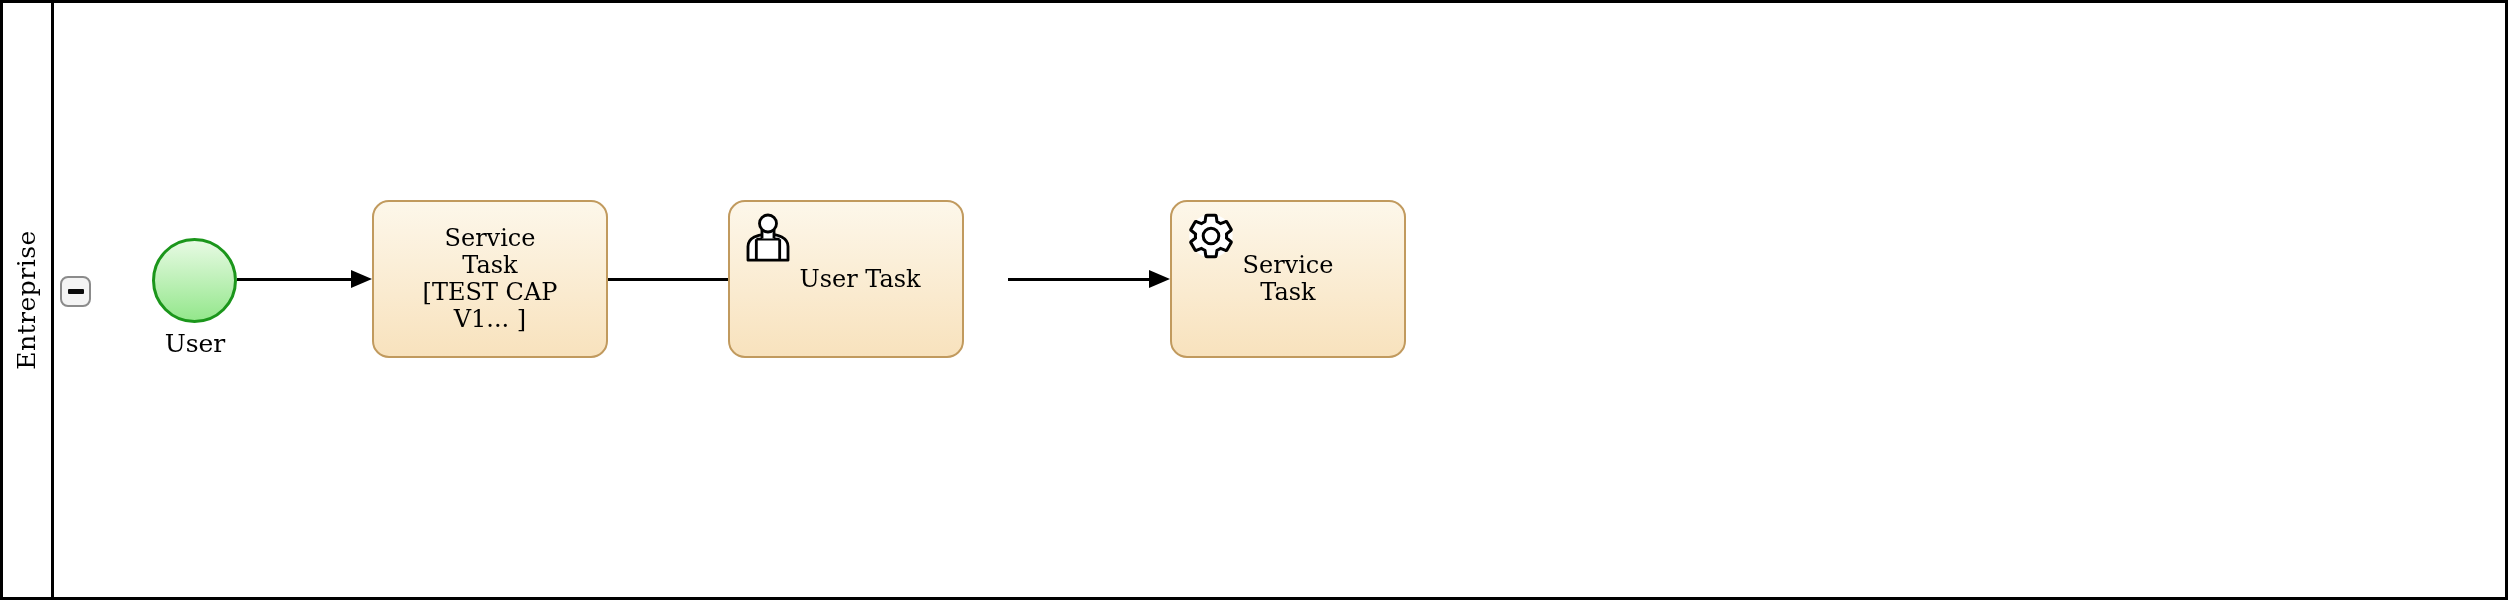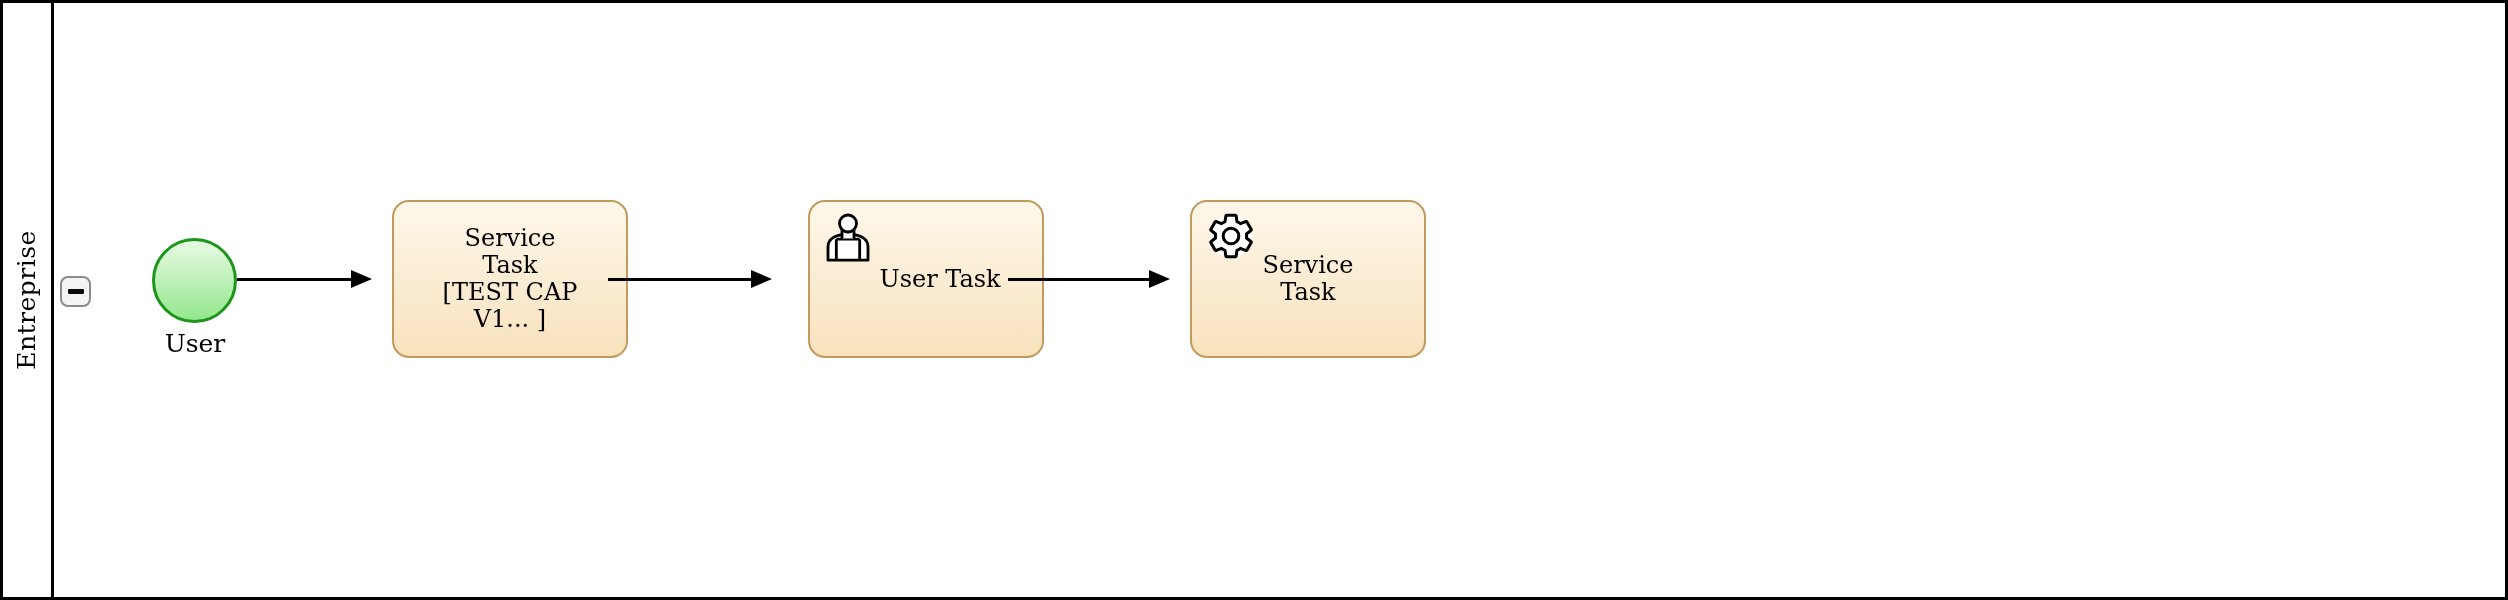"Service" .task { margin-left: 20px -> none }
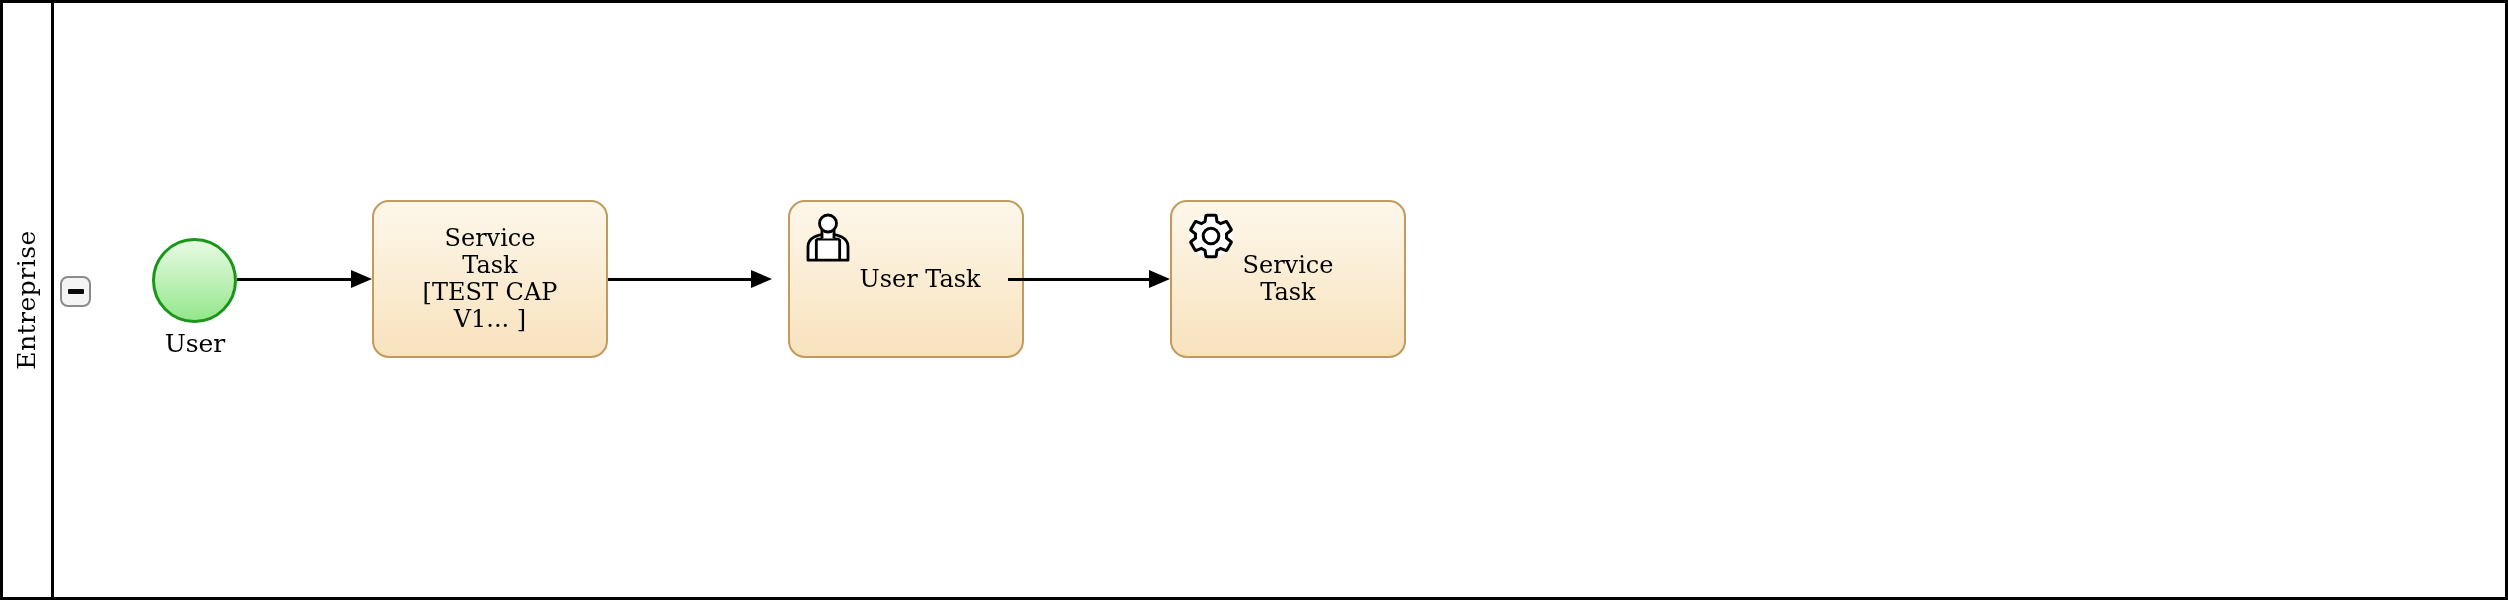"User Task" .task-2 { left: 788px -> 728px }
